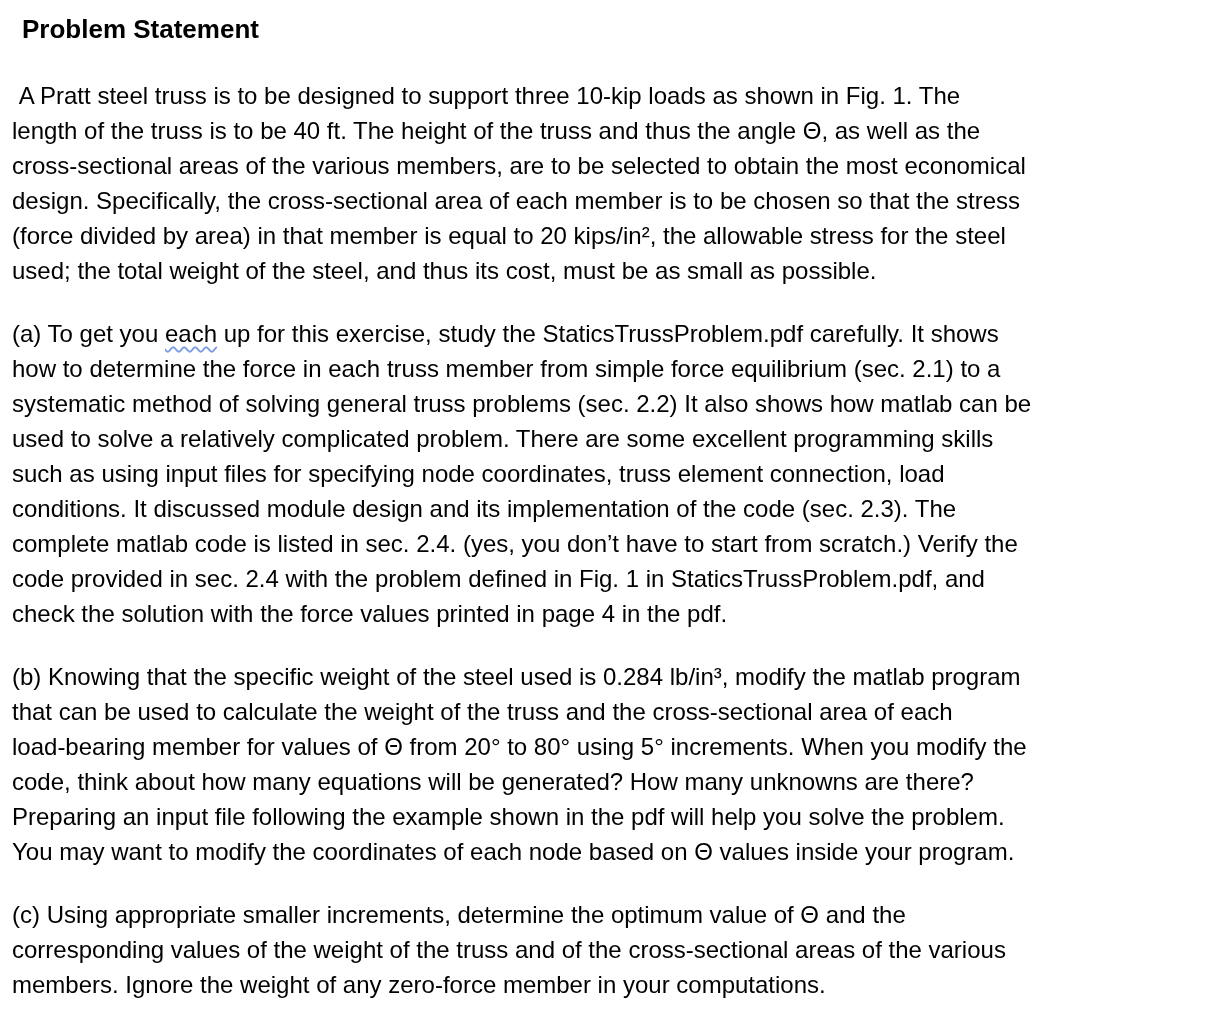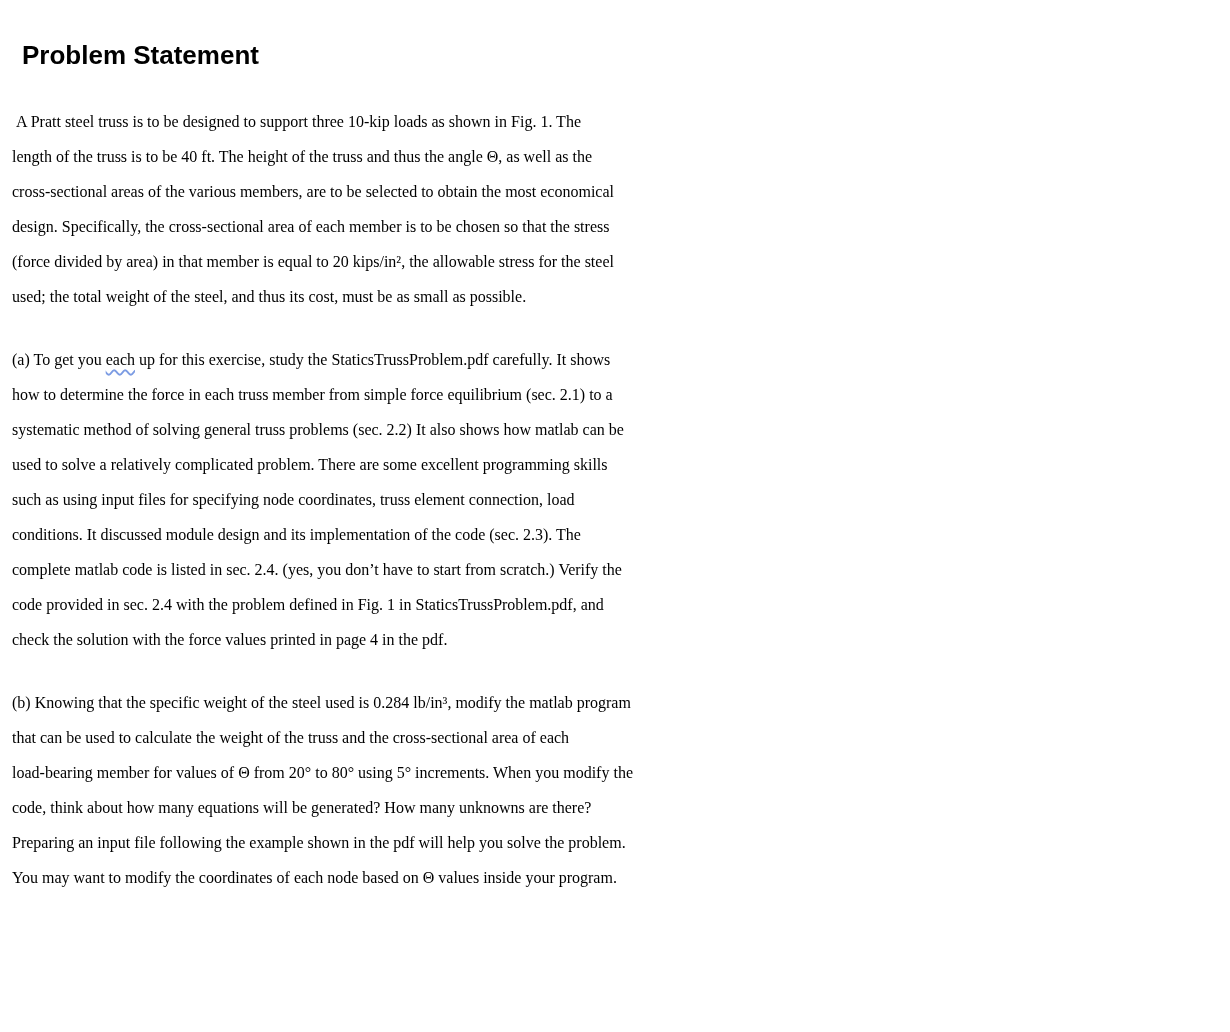"Problem Statement" .document { margin-top: 26px -> none }
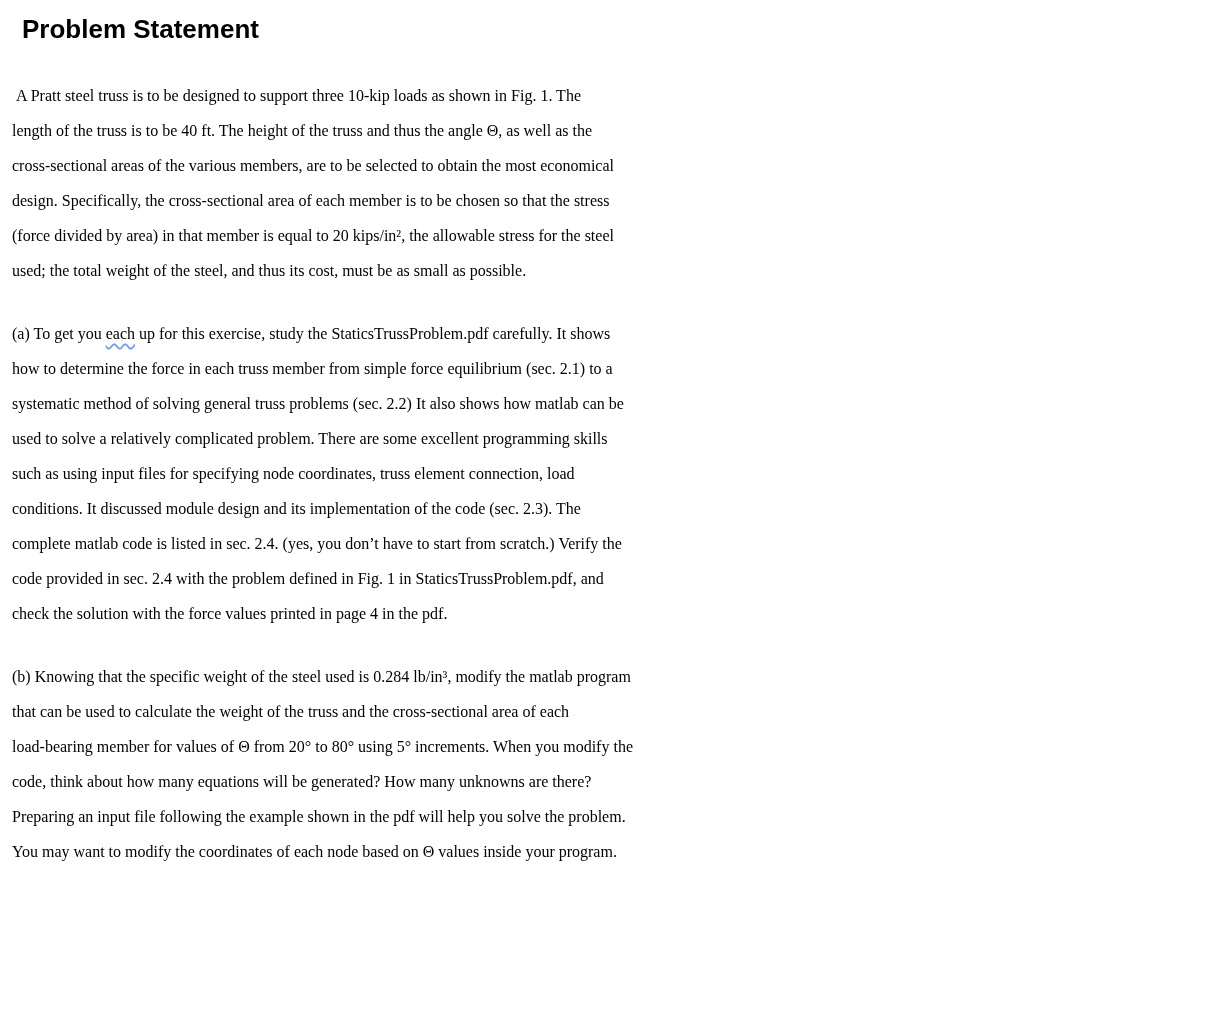"A Pratt steel truss is" .para { font-family: Liberation Serif, serif -> none; font-size: 16px -> 24px }
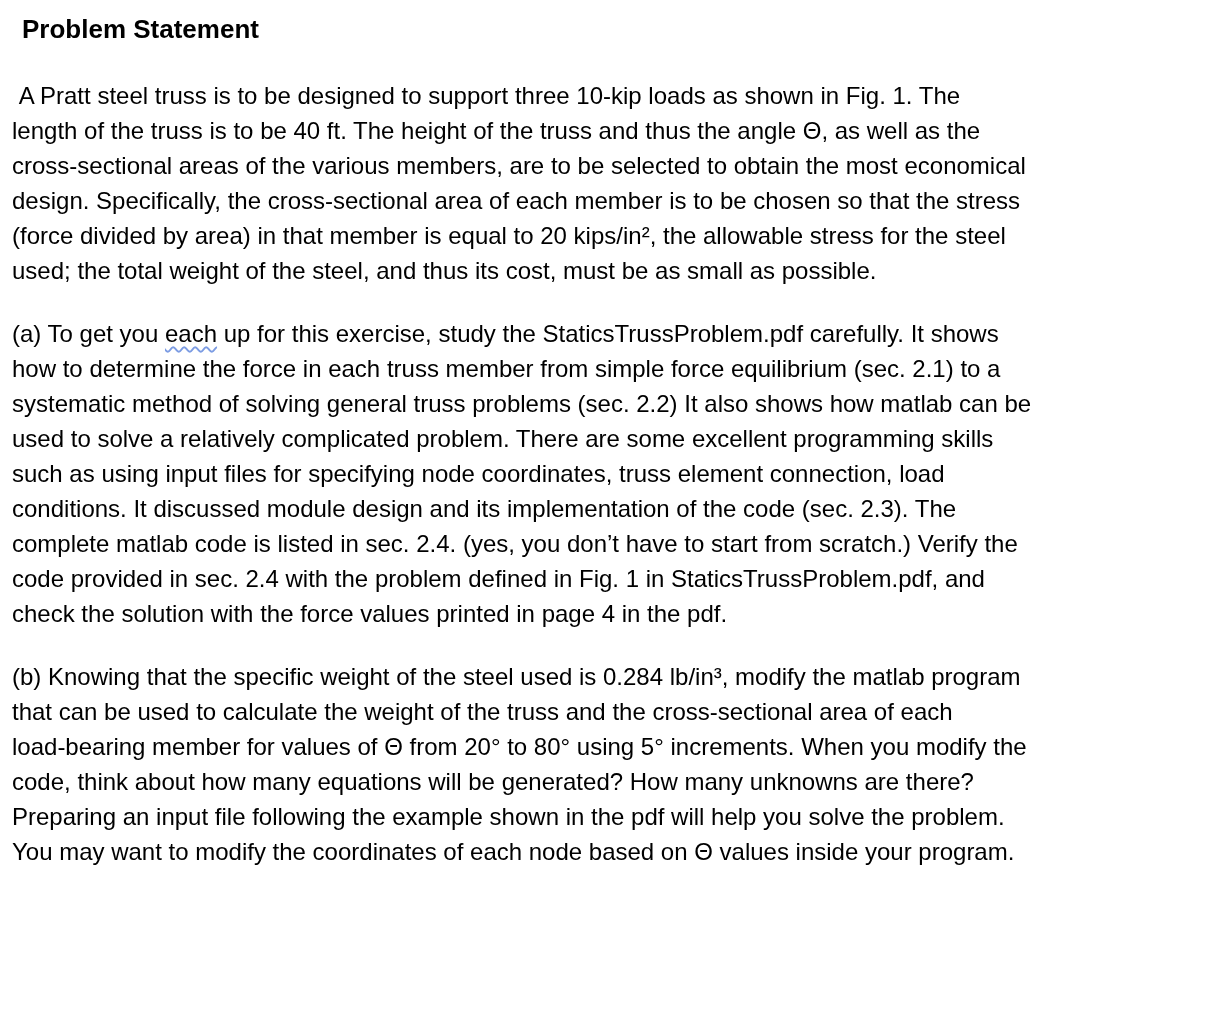"(c) Using appropriate smaller" p.para { html: none -> <p>(c) Using appropriate smaller increments, determine the optimum value of Θ and the corresponding values of the weight of the truss and of the cross-sectional areas of the various members. Ignore the weight of any zero-force member in your computations.</p> }
